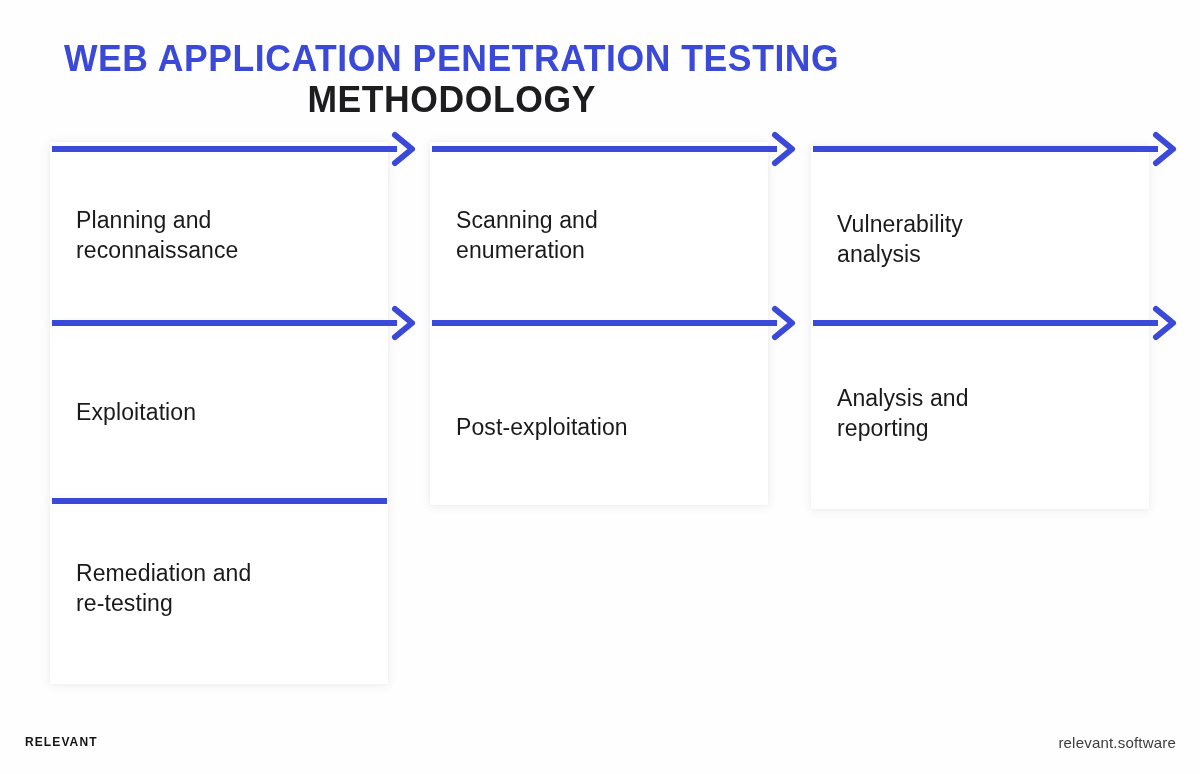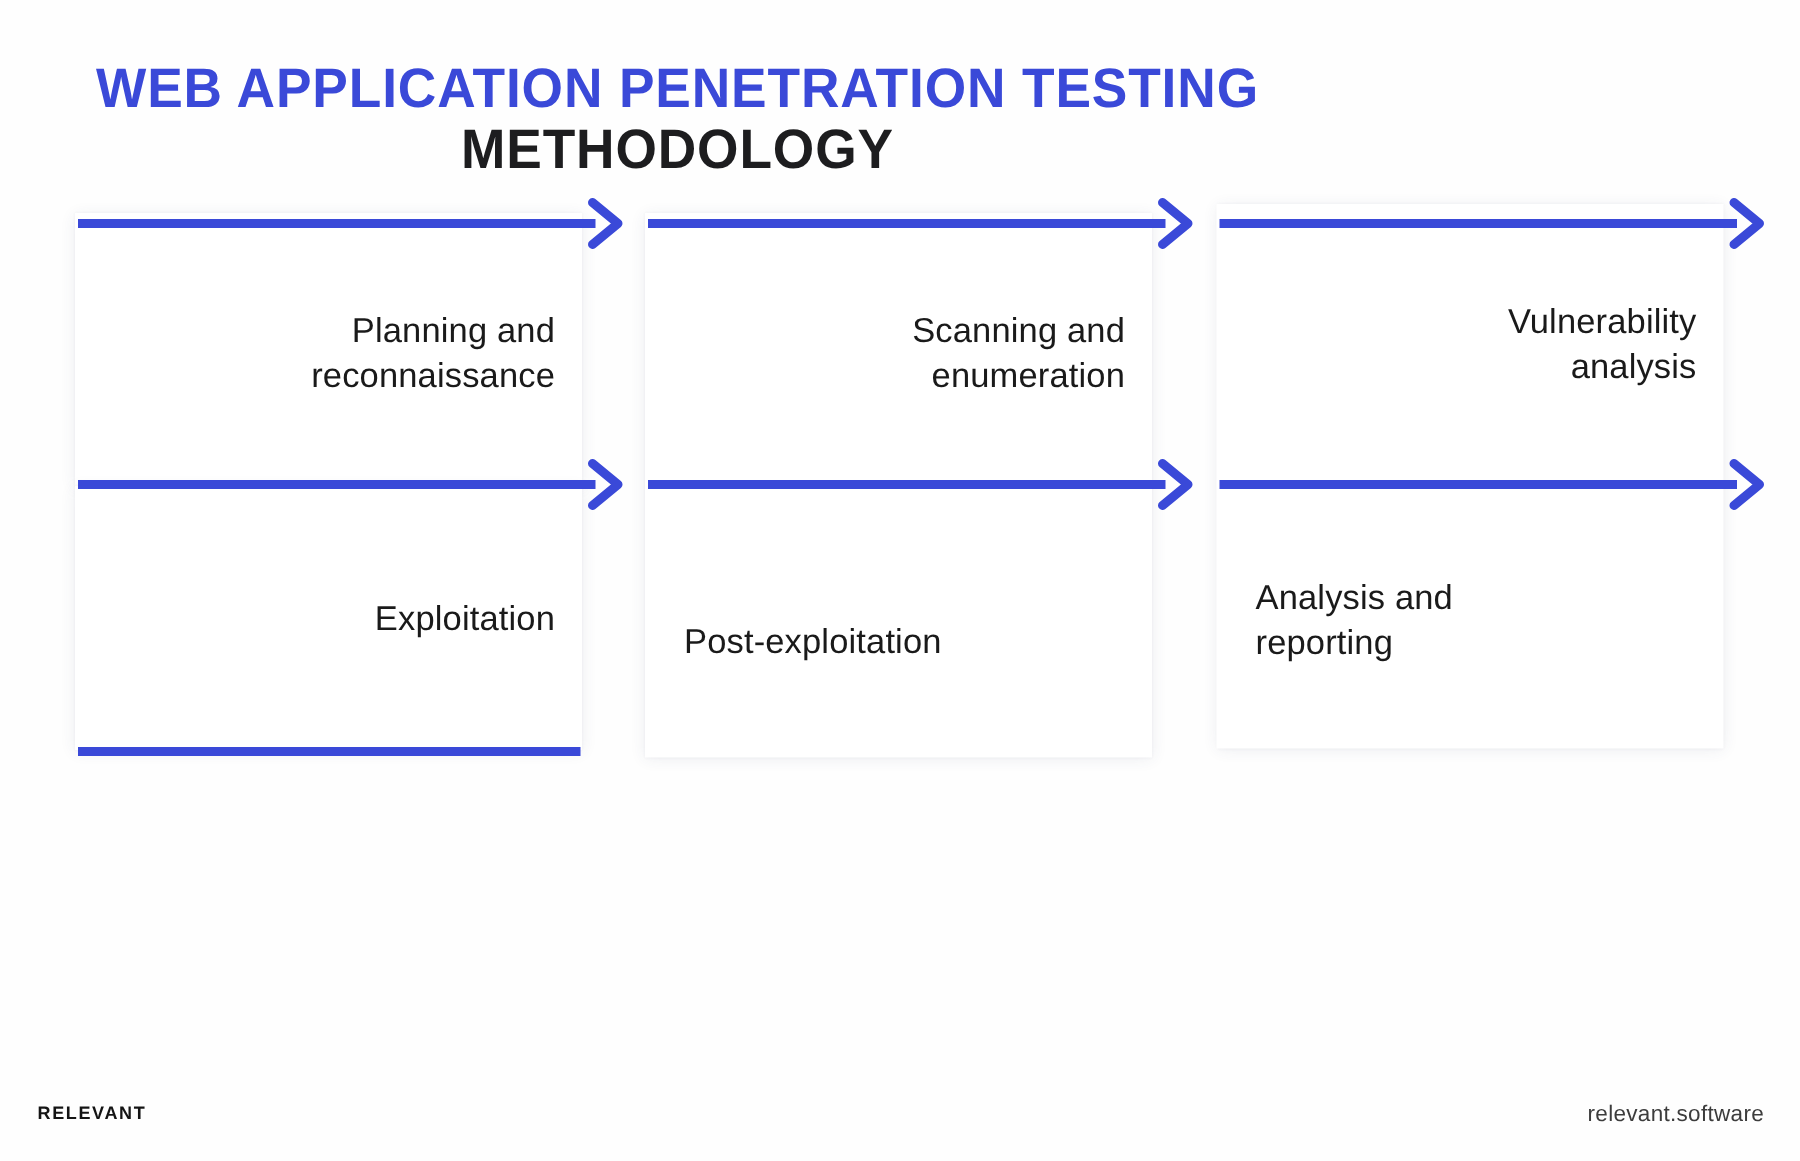"Planning and" .card { text-align: right -> none }
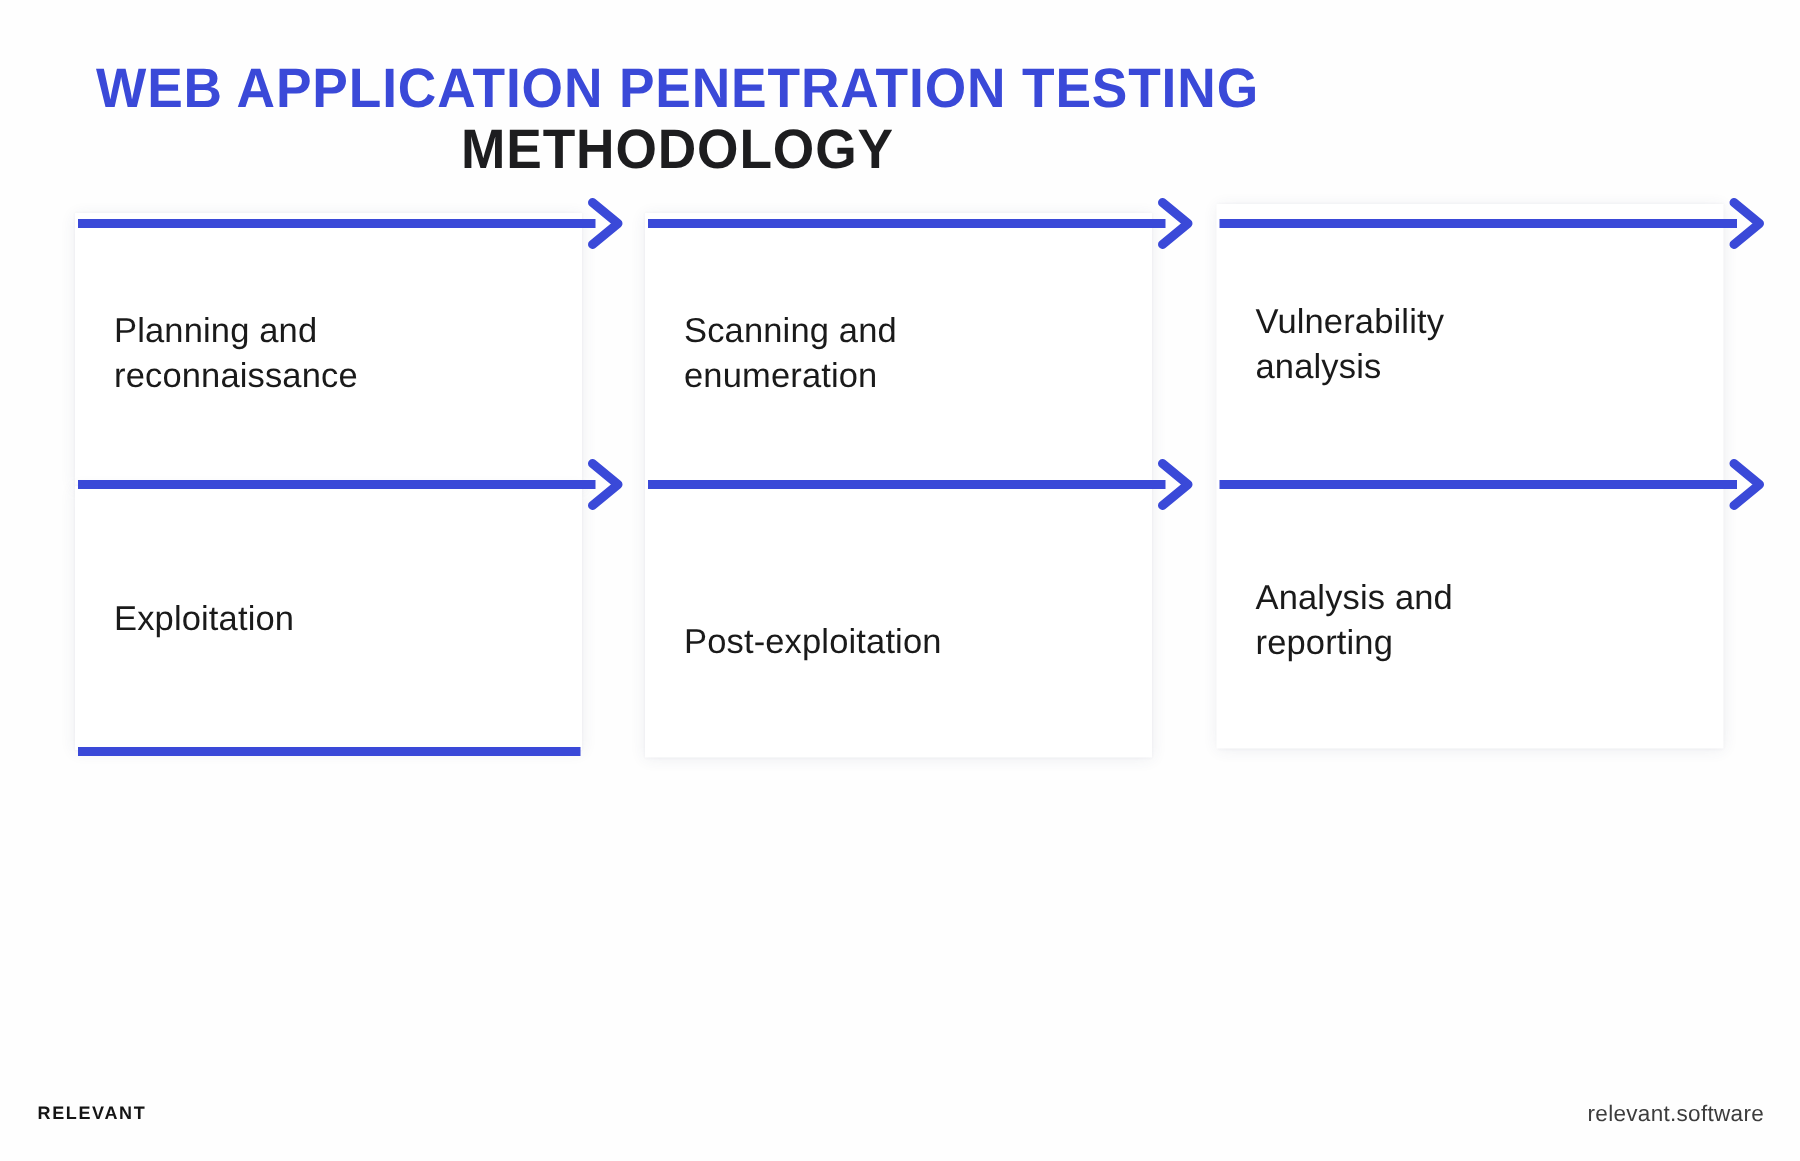"Vulnerability" div.card { top: 136px -> 146px }
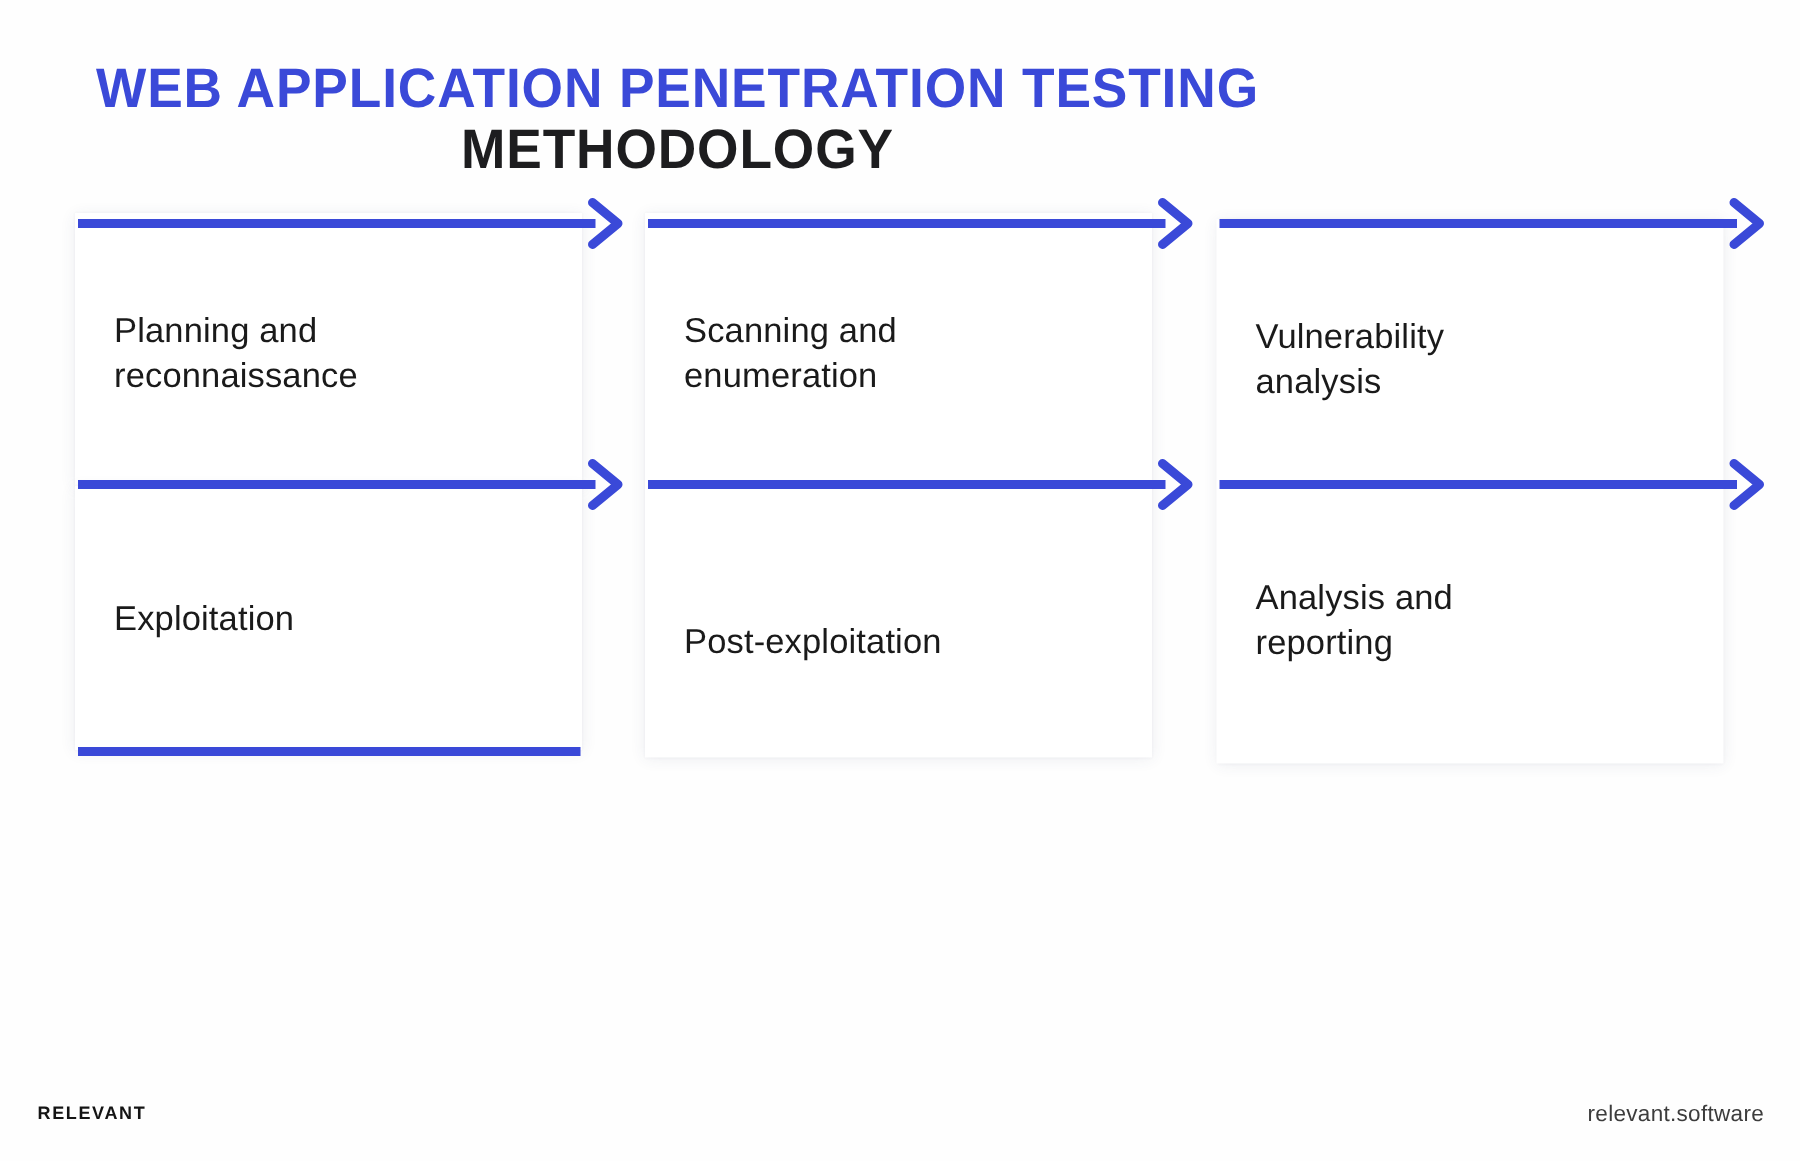"Remediation and" div.card { html: none -> <div> <div>Remediation and re-testing</div> </div> }
